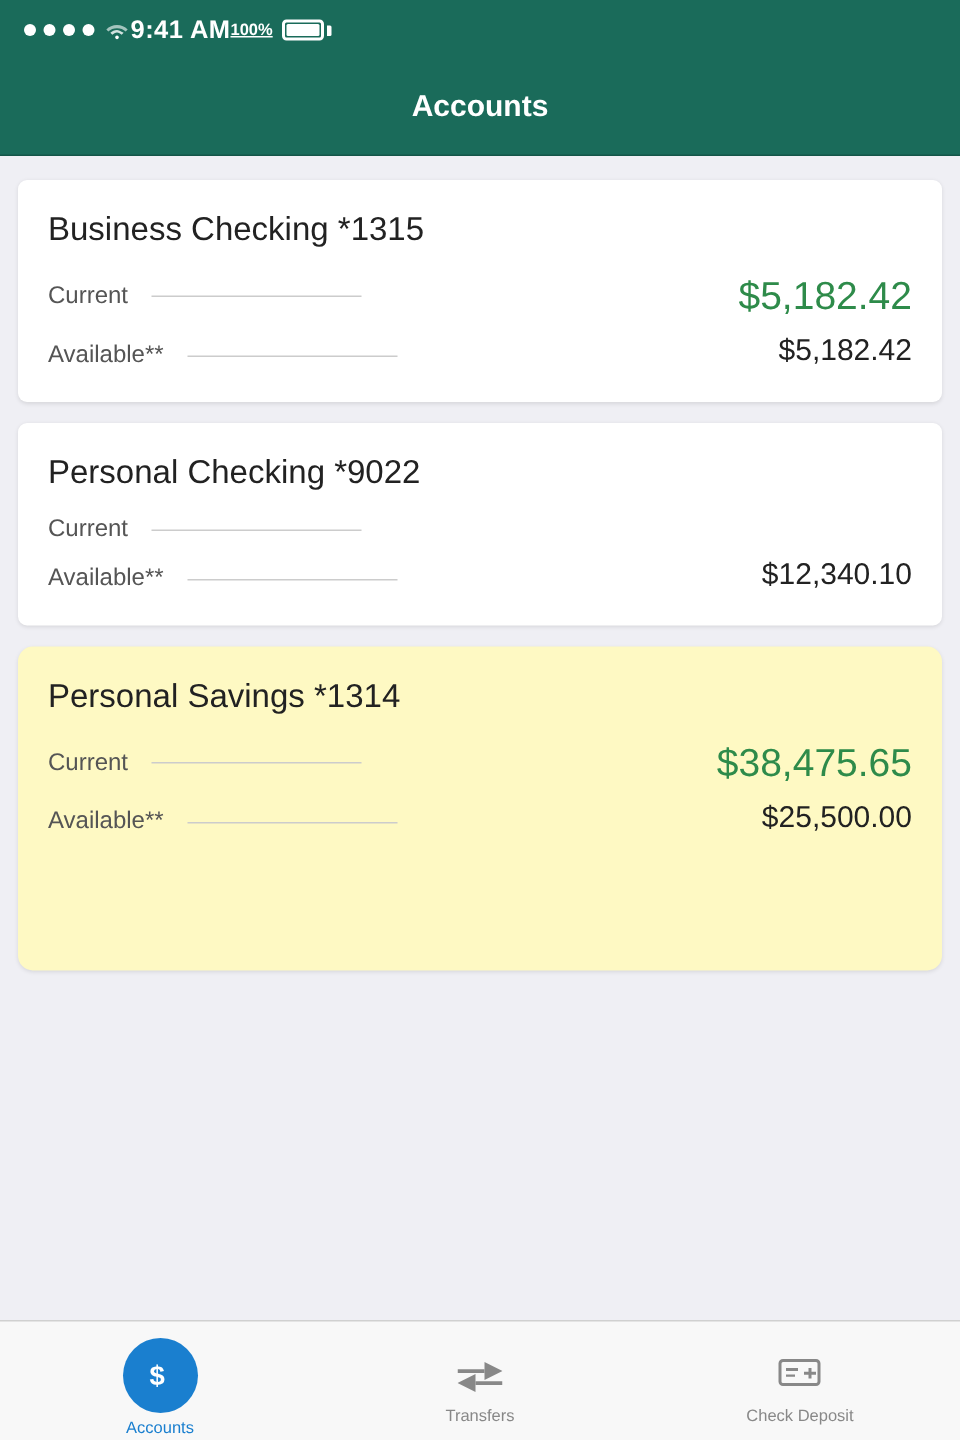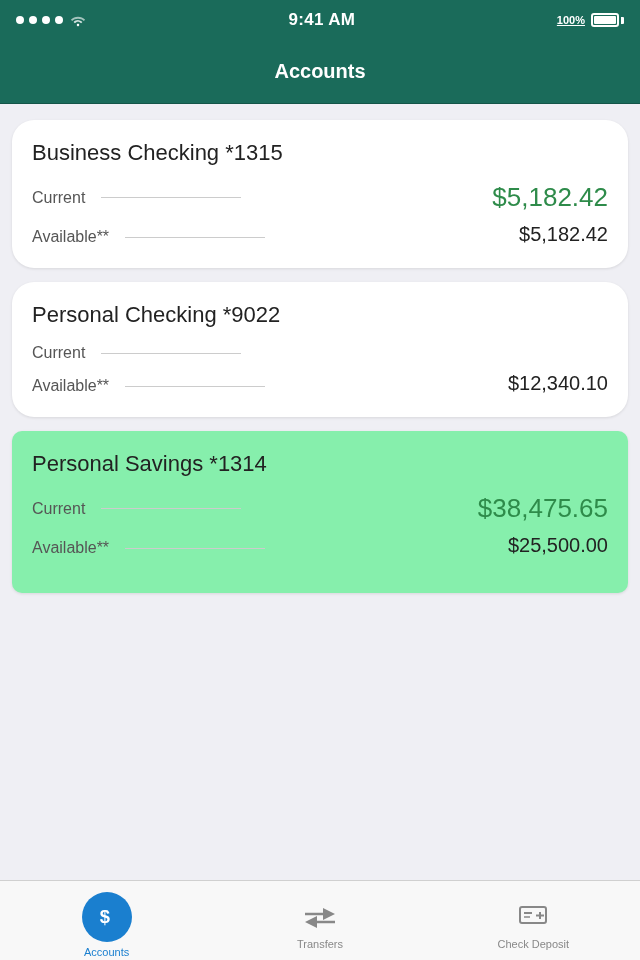"9:41 AM" .status-bar { justify-content: space-between -> none }
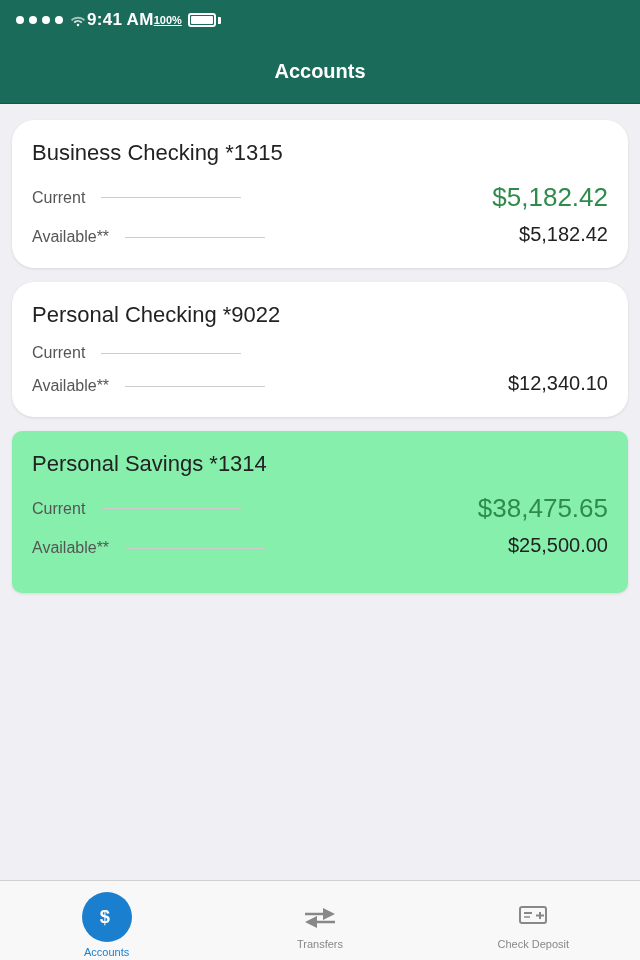"Business Checking *1315" .account-card { border-radius: 22px -> 6px }
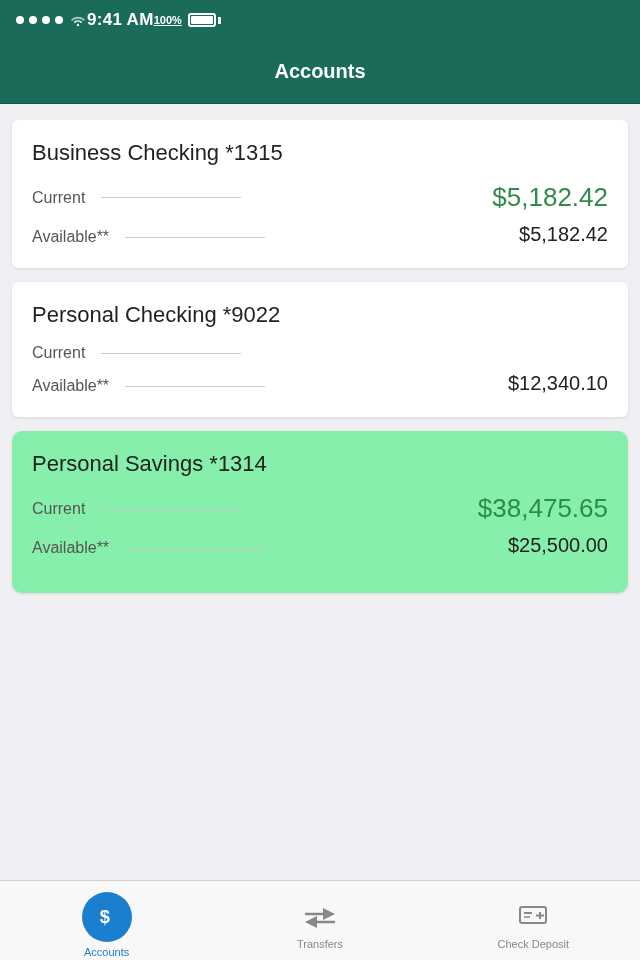"Personal Savings *1314" .account-card-partial { background: #86efac -> #fef9c3; height: 162px -> 216px }
